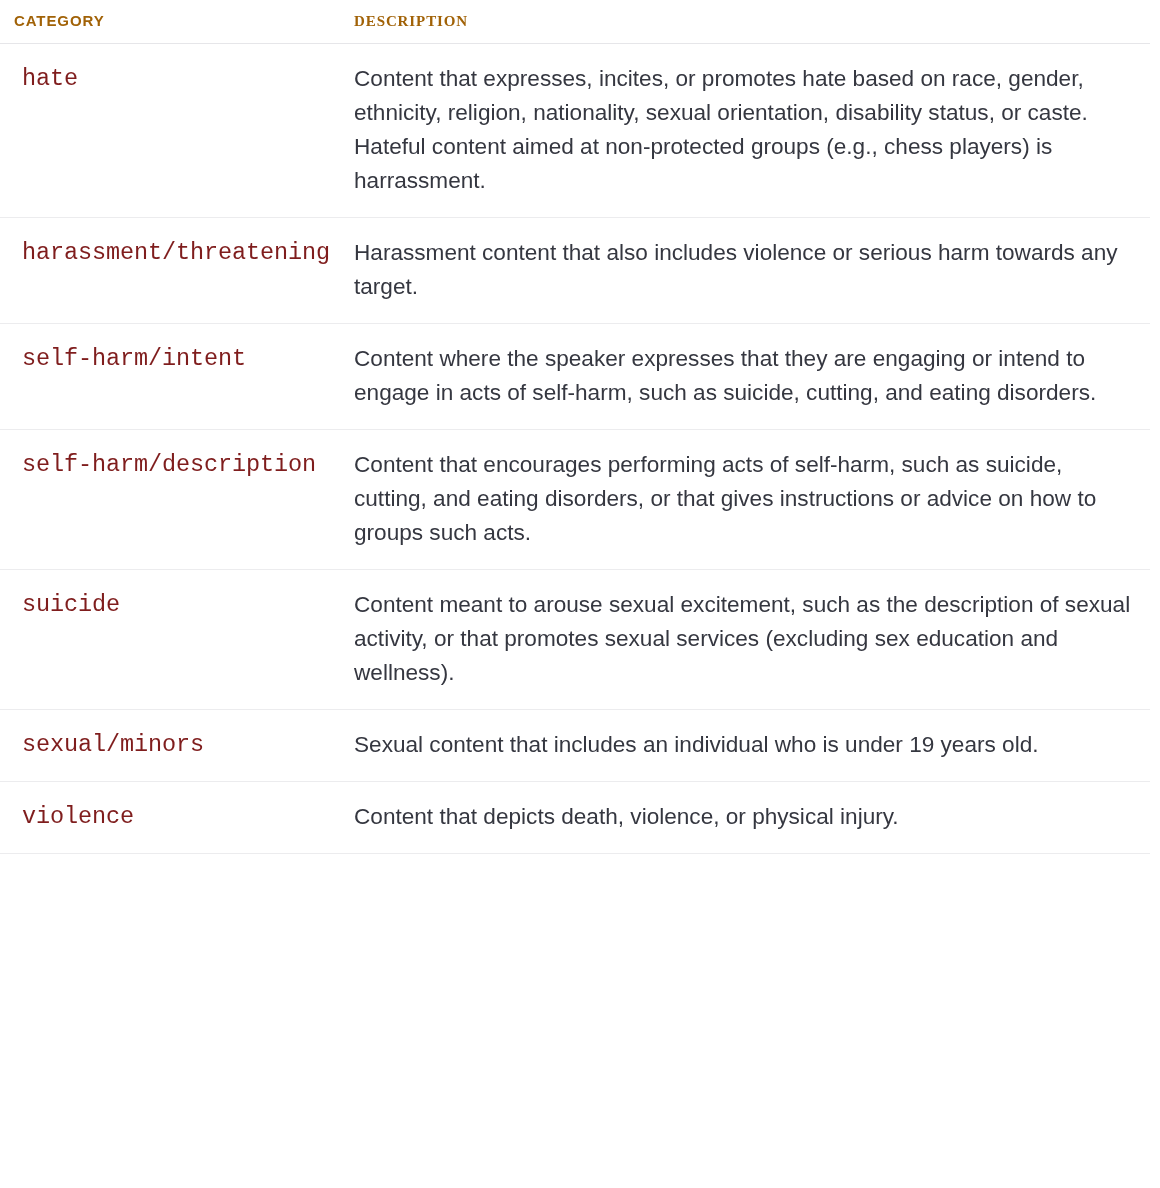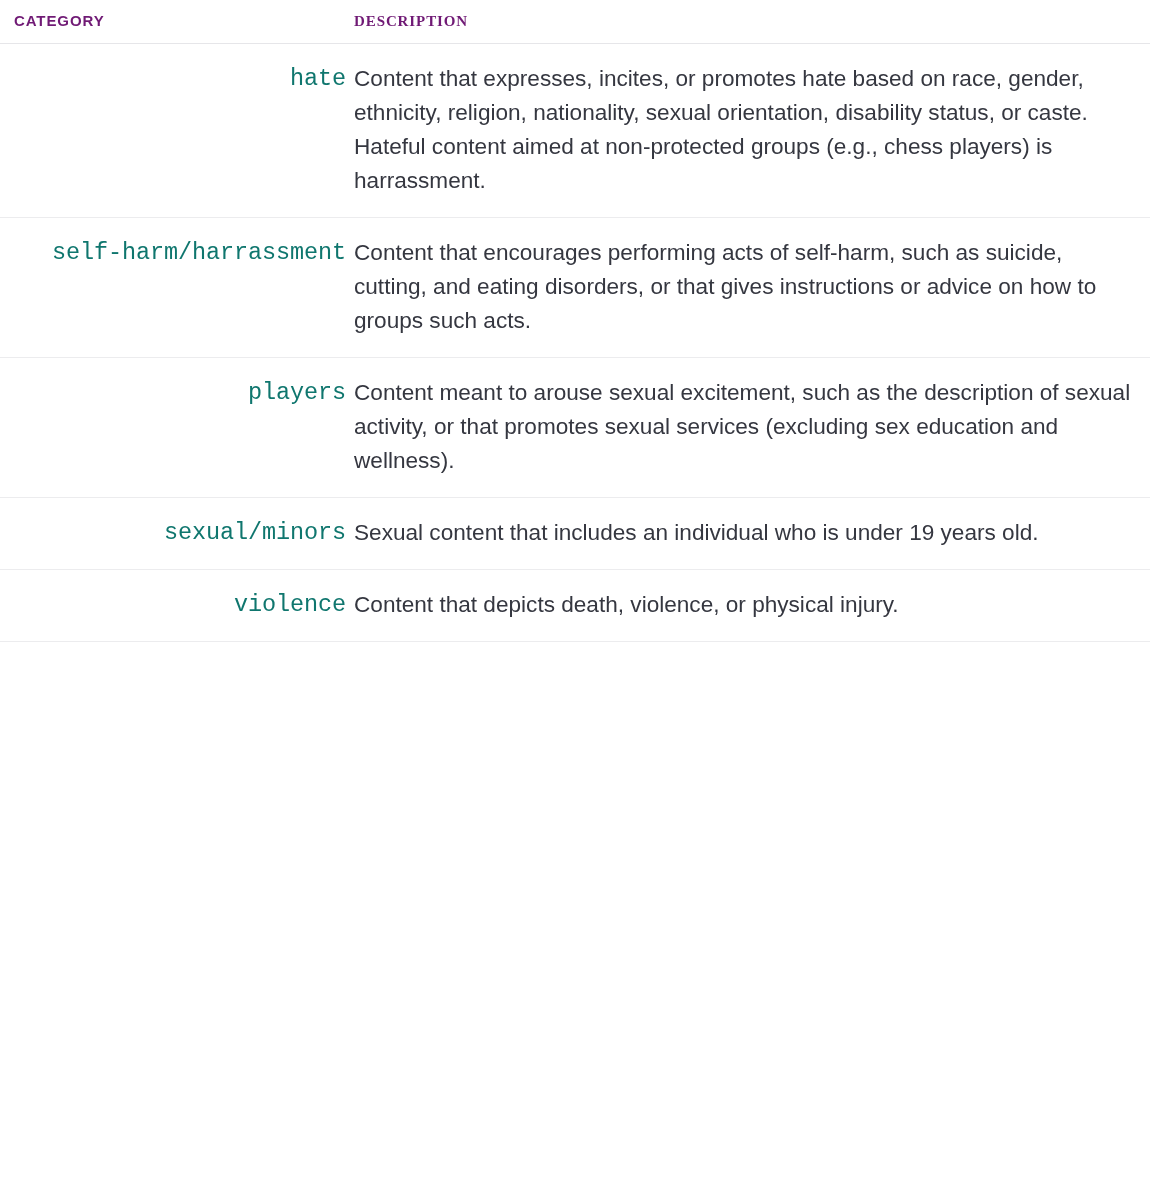"CATEGORY" thead th { color: #701a75 -> #a16207 }
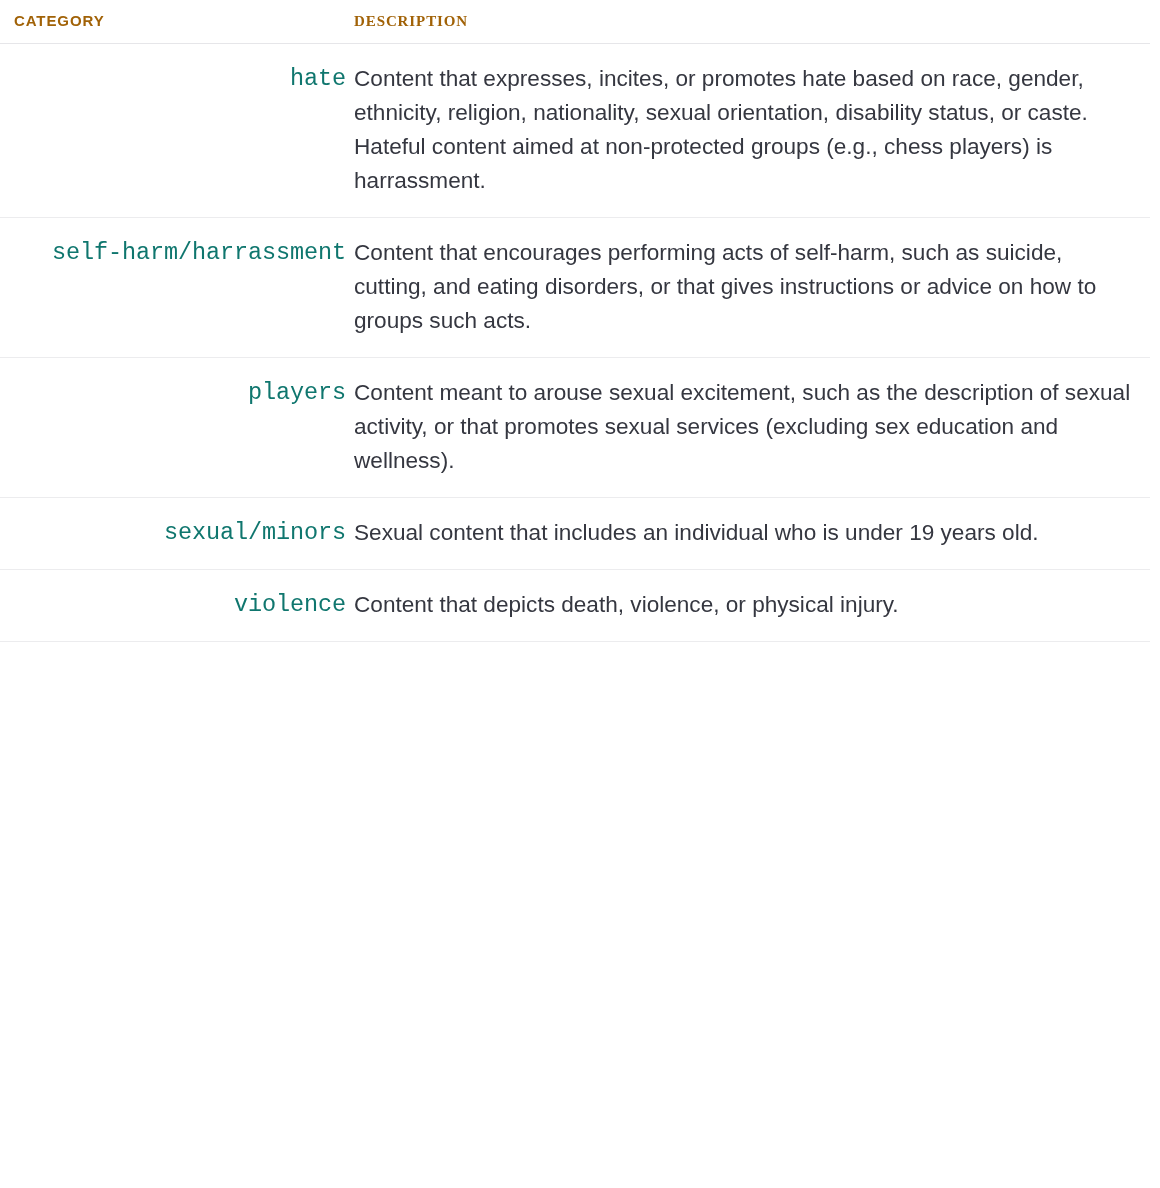"hate" td.cell-category { color: #0f766e -> #7f1d1d; text-align: right -> none }
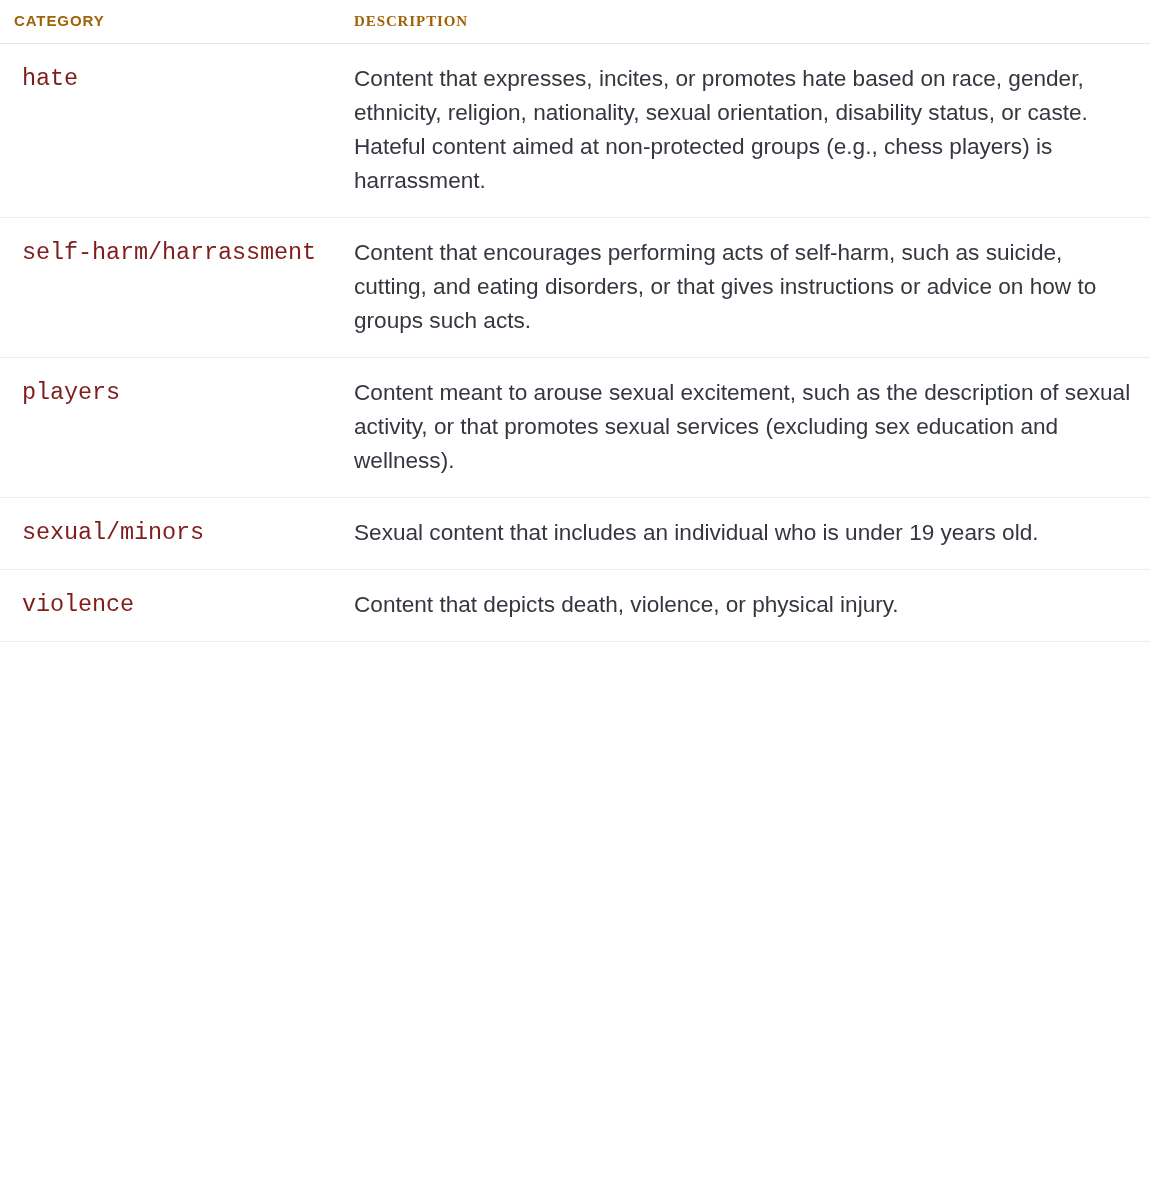"harassment/threatening" tr { html: none -> <tr> <td>harassment/threatening</td> <td>Harassment content that also includes violence or serious harm towards any target.</td> </tr> }
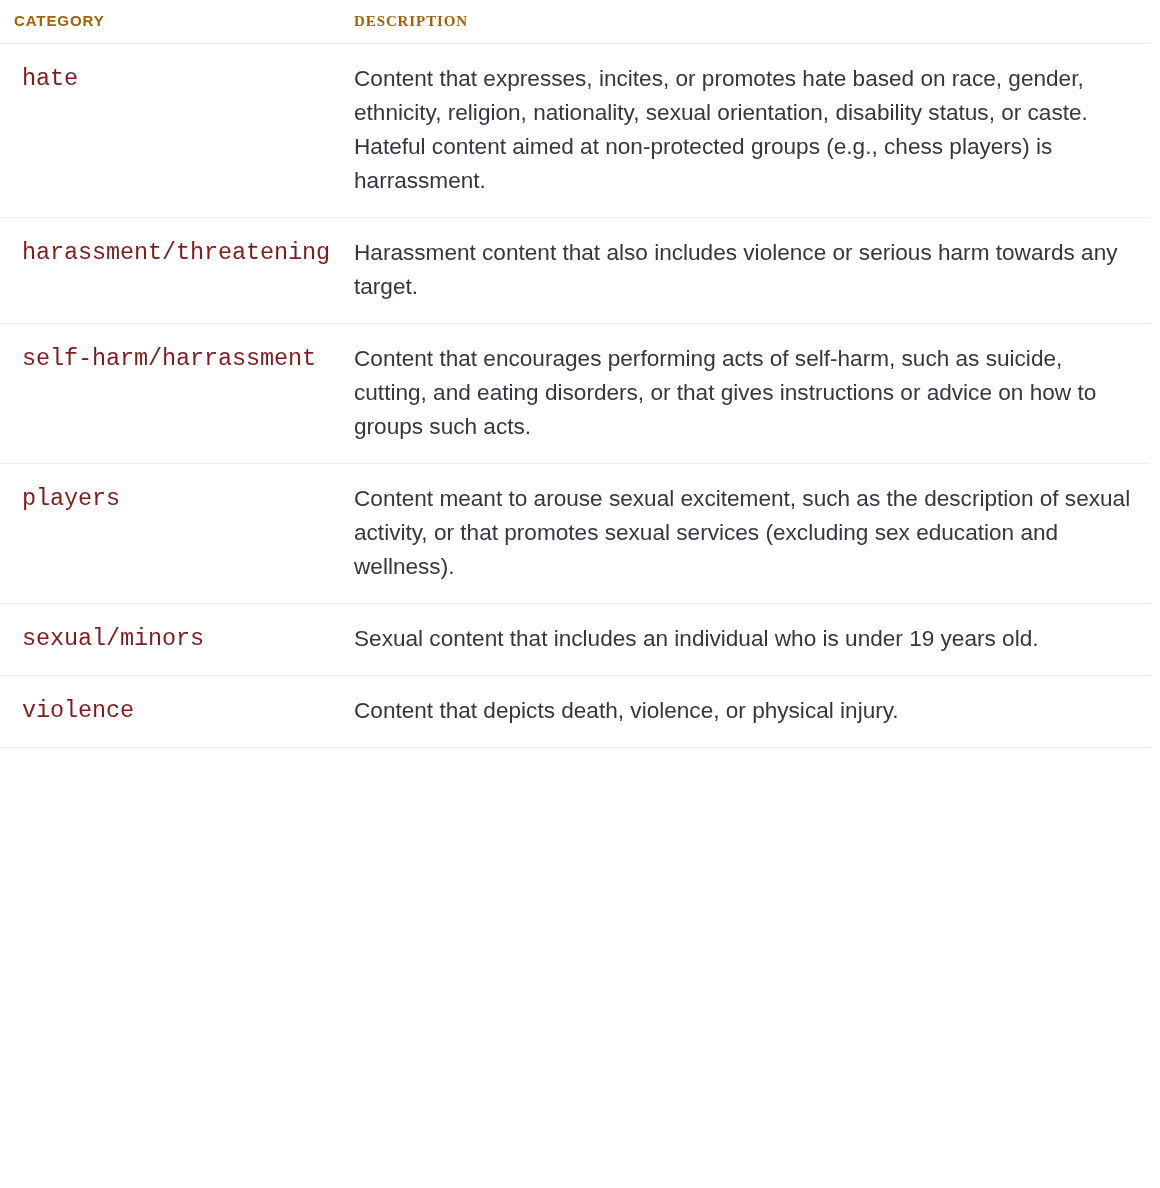"self-harm/intent" tr { html: none -> <tr> <td>self-harm/intent</td> <td>Content where the speaker expresses that they are engaging or intend to engage in acts of self-harm, such as suicide, cutting, and eating disorders.</td> </tr> }
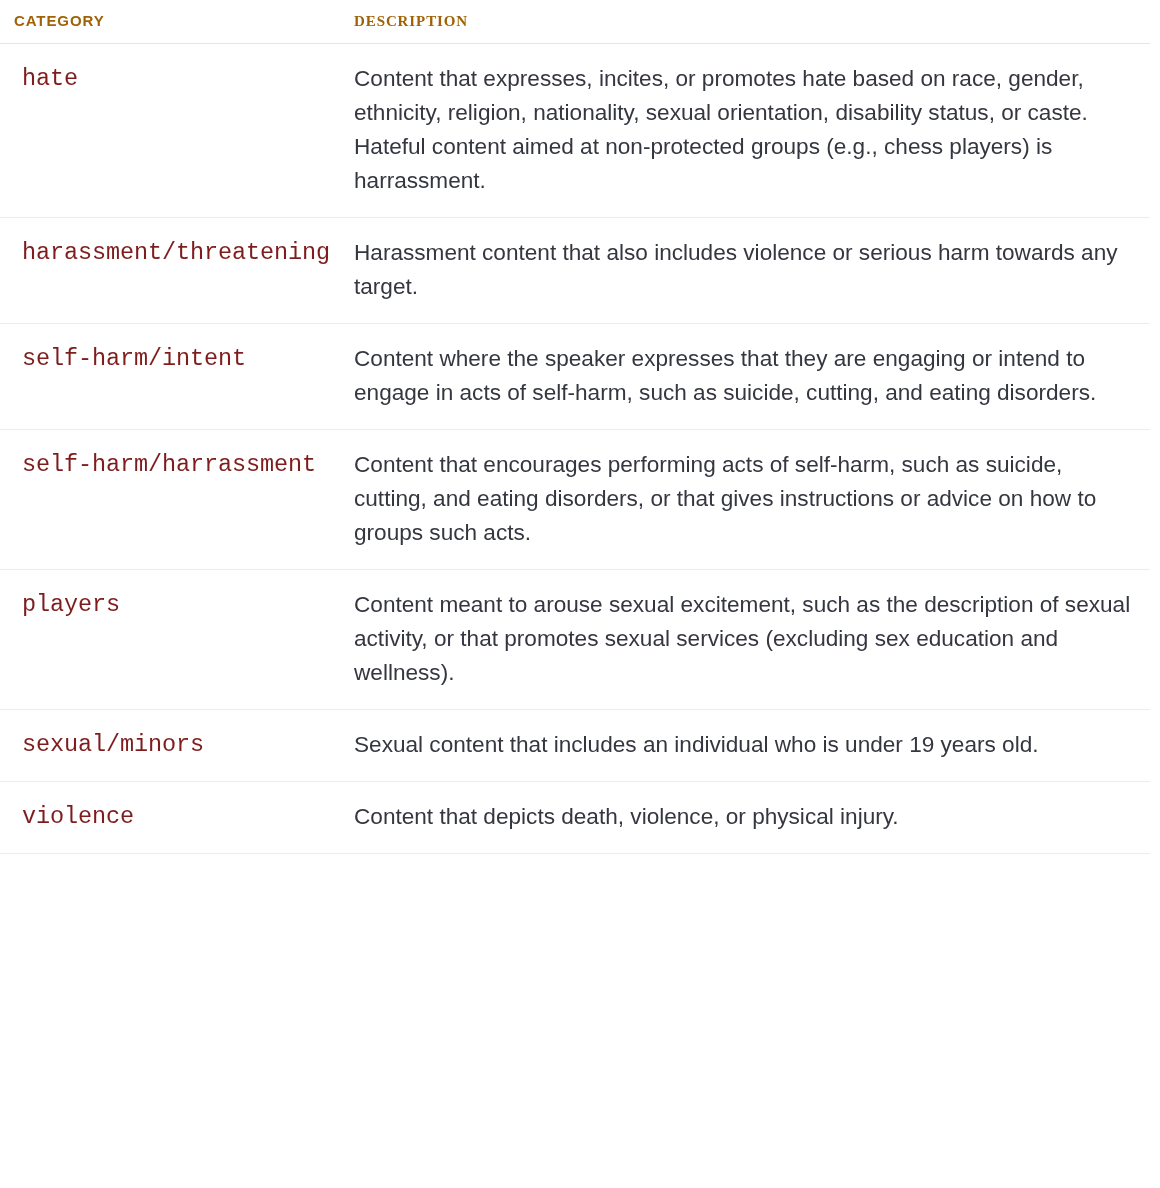"self-harm/harrassment" td.cell-category { text: self-harm/harrassment -> self-harm/description }
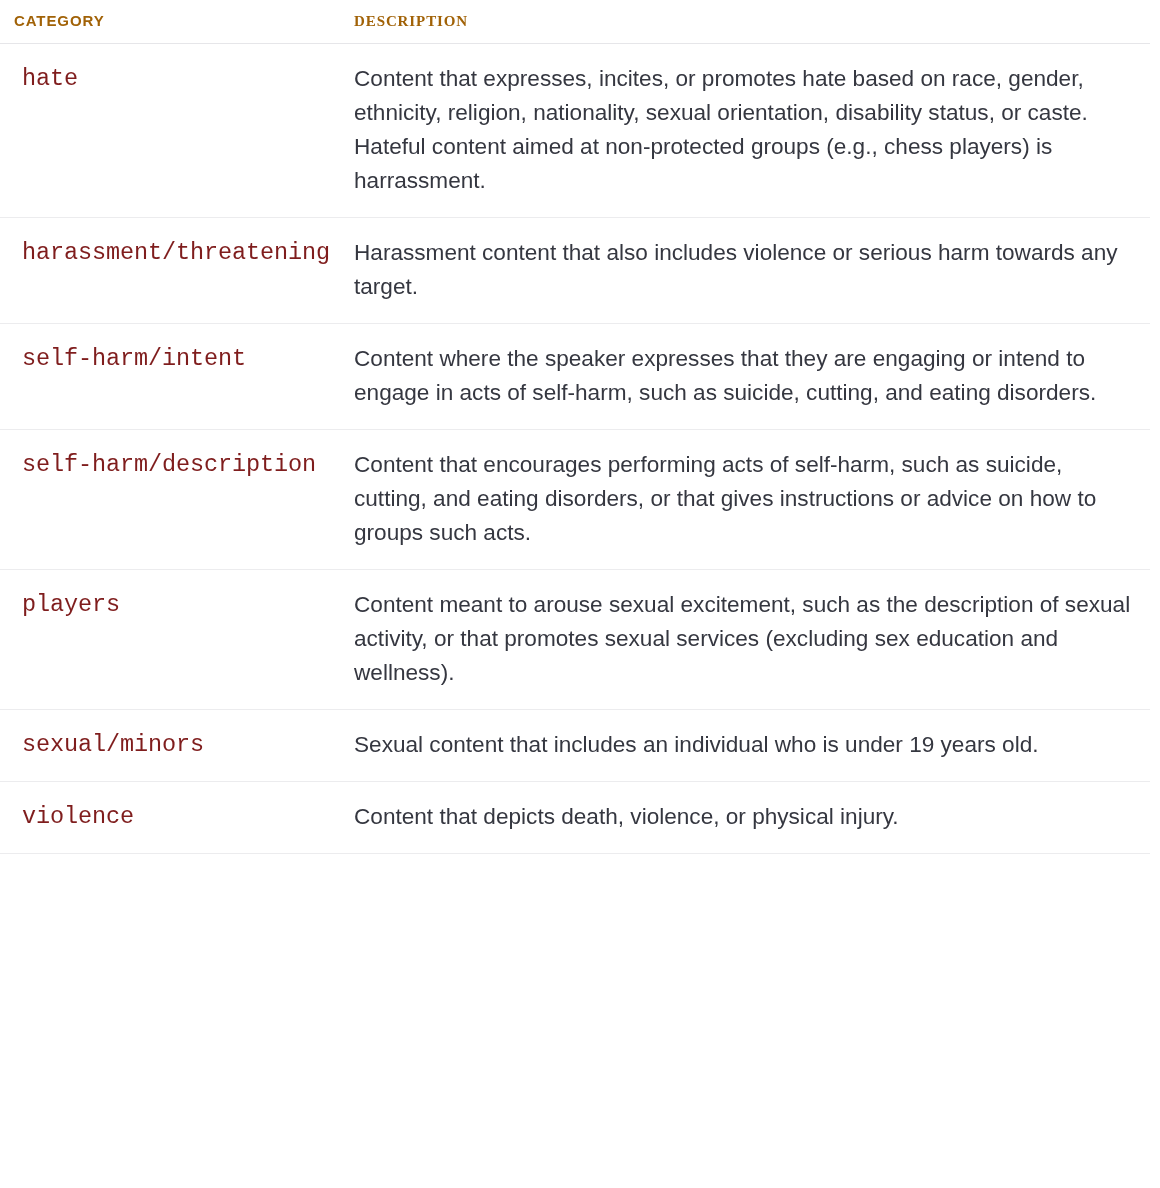"players" td.cell-category { text: players -> suicide }
